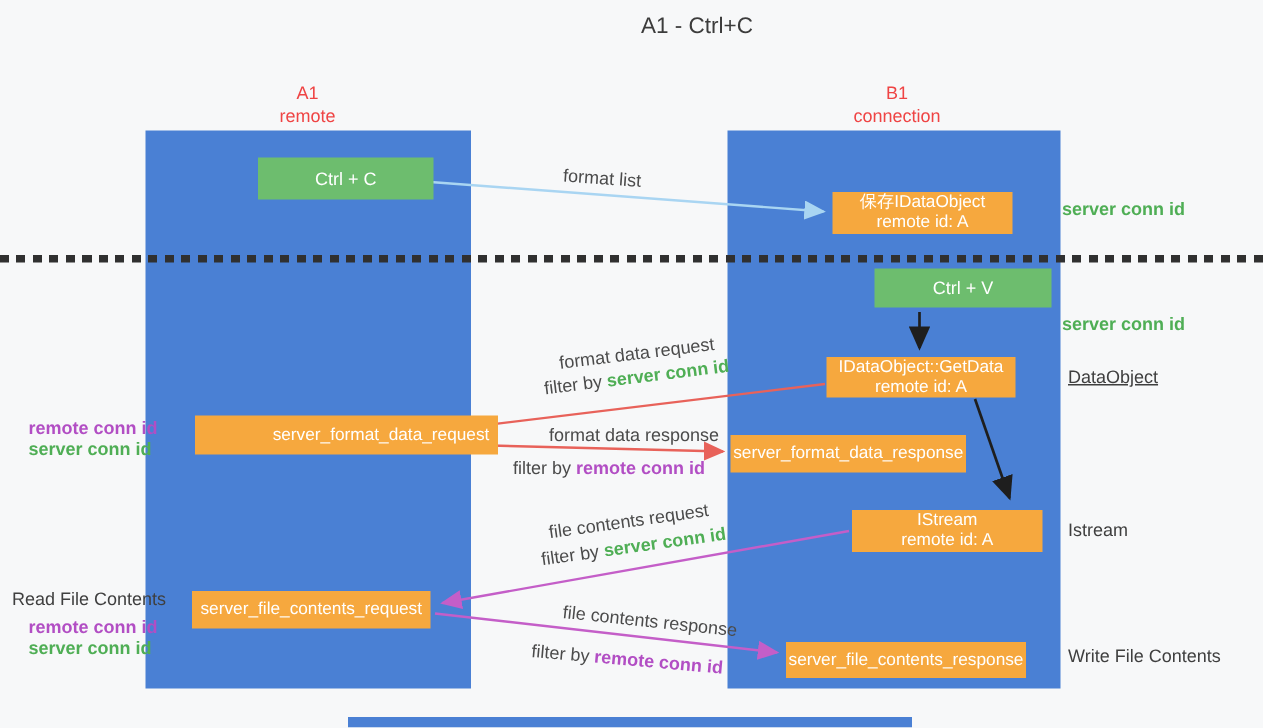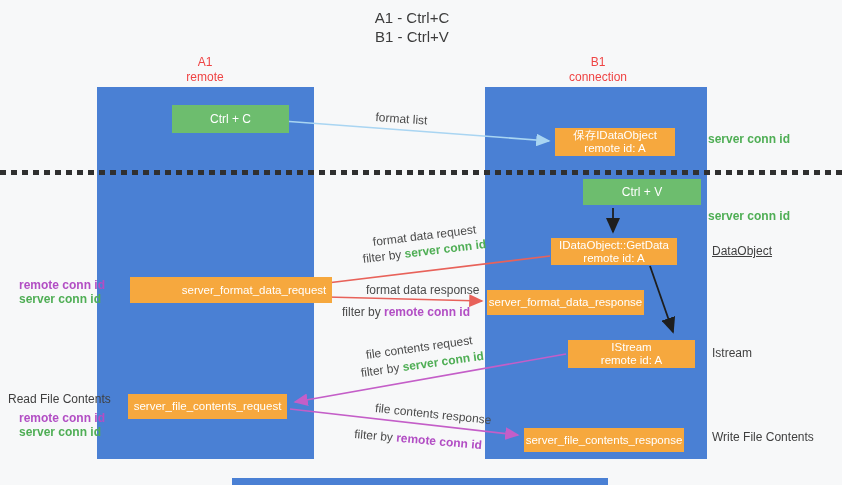"A1 - Ctrl+C" .title { text-align: center -> right }
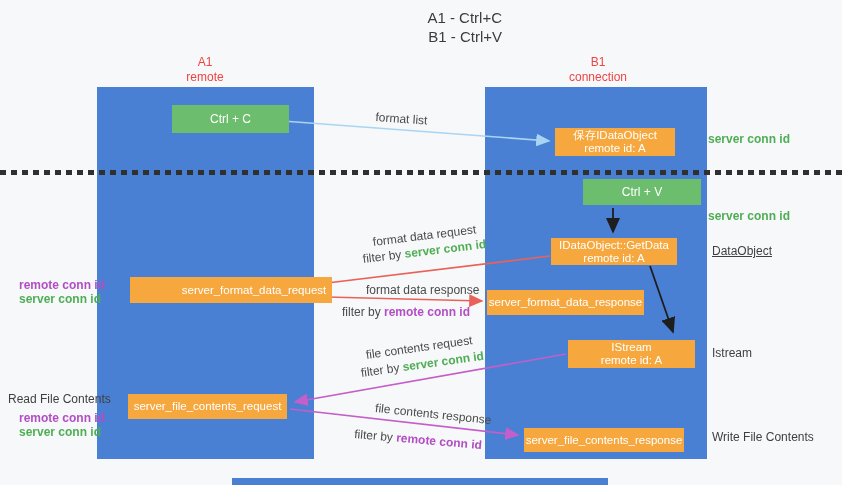"B1 - Ctrl+V" div { html: <div>B1 - Ctrl+V</div> -> none }
